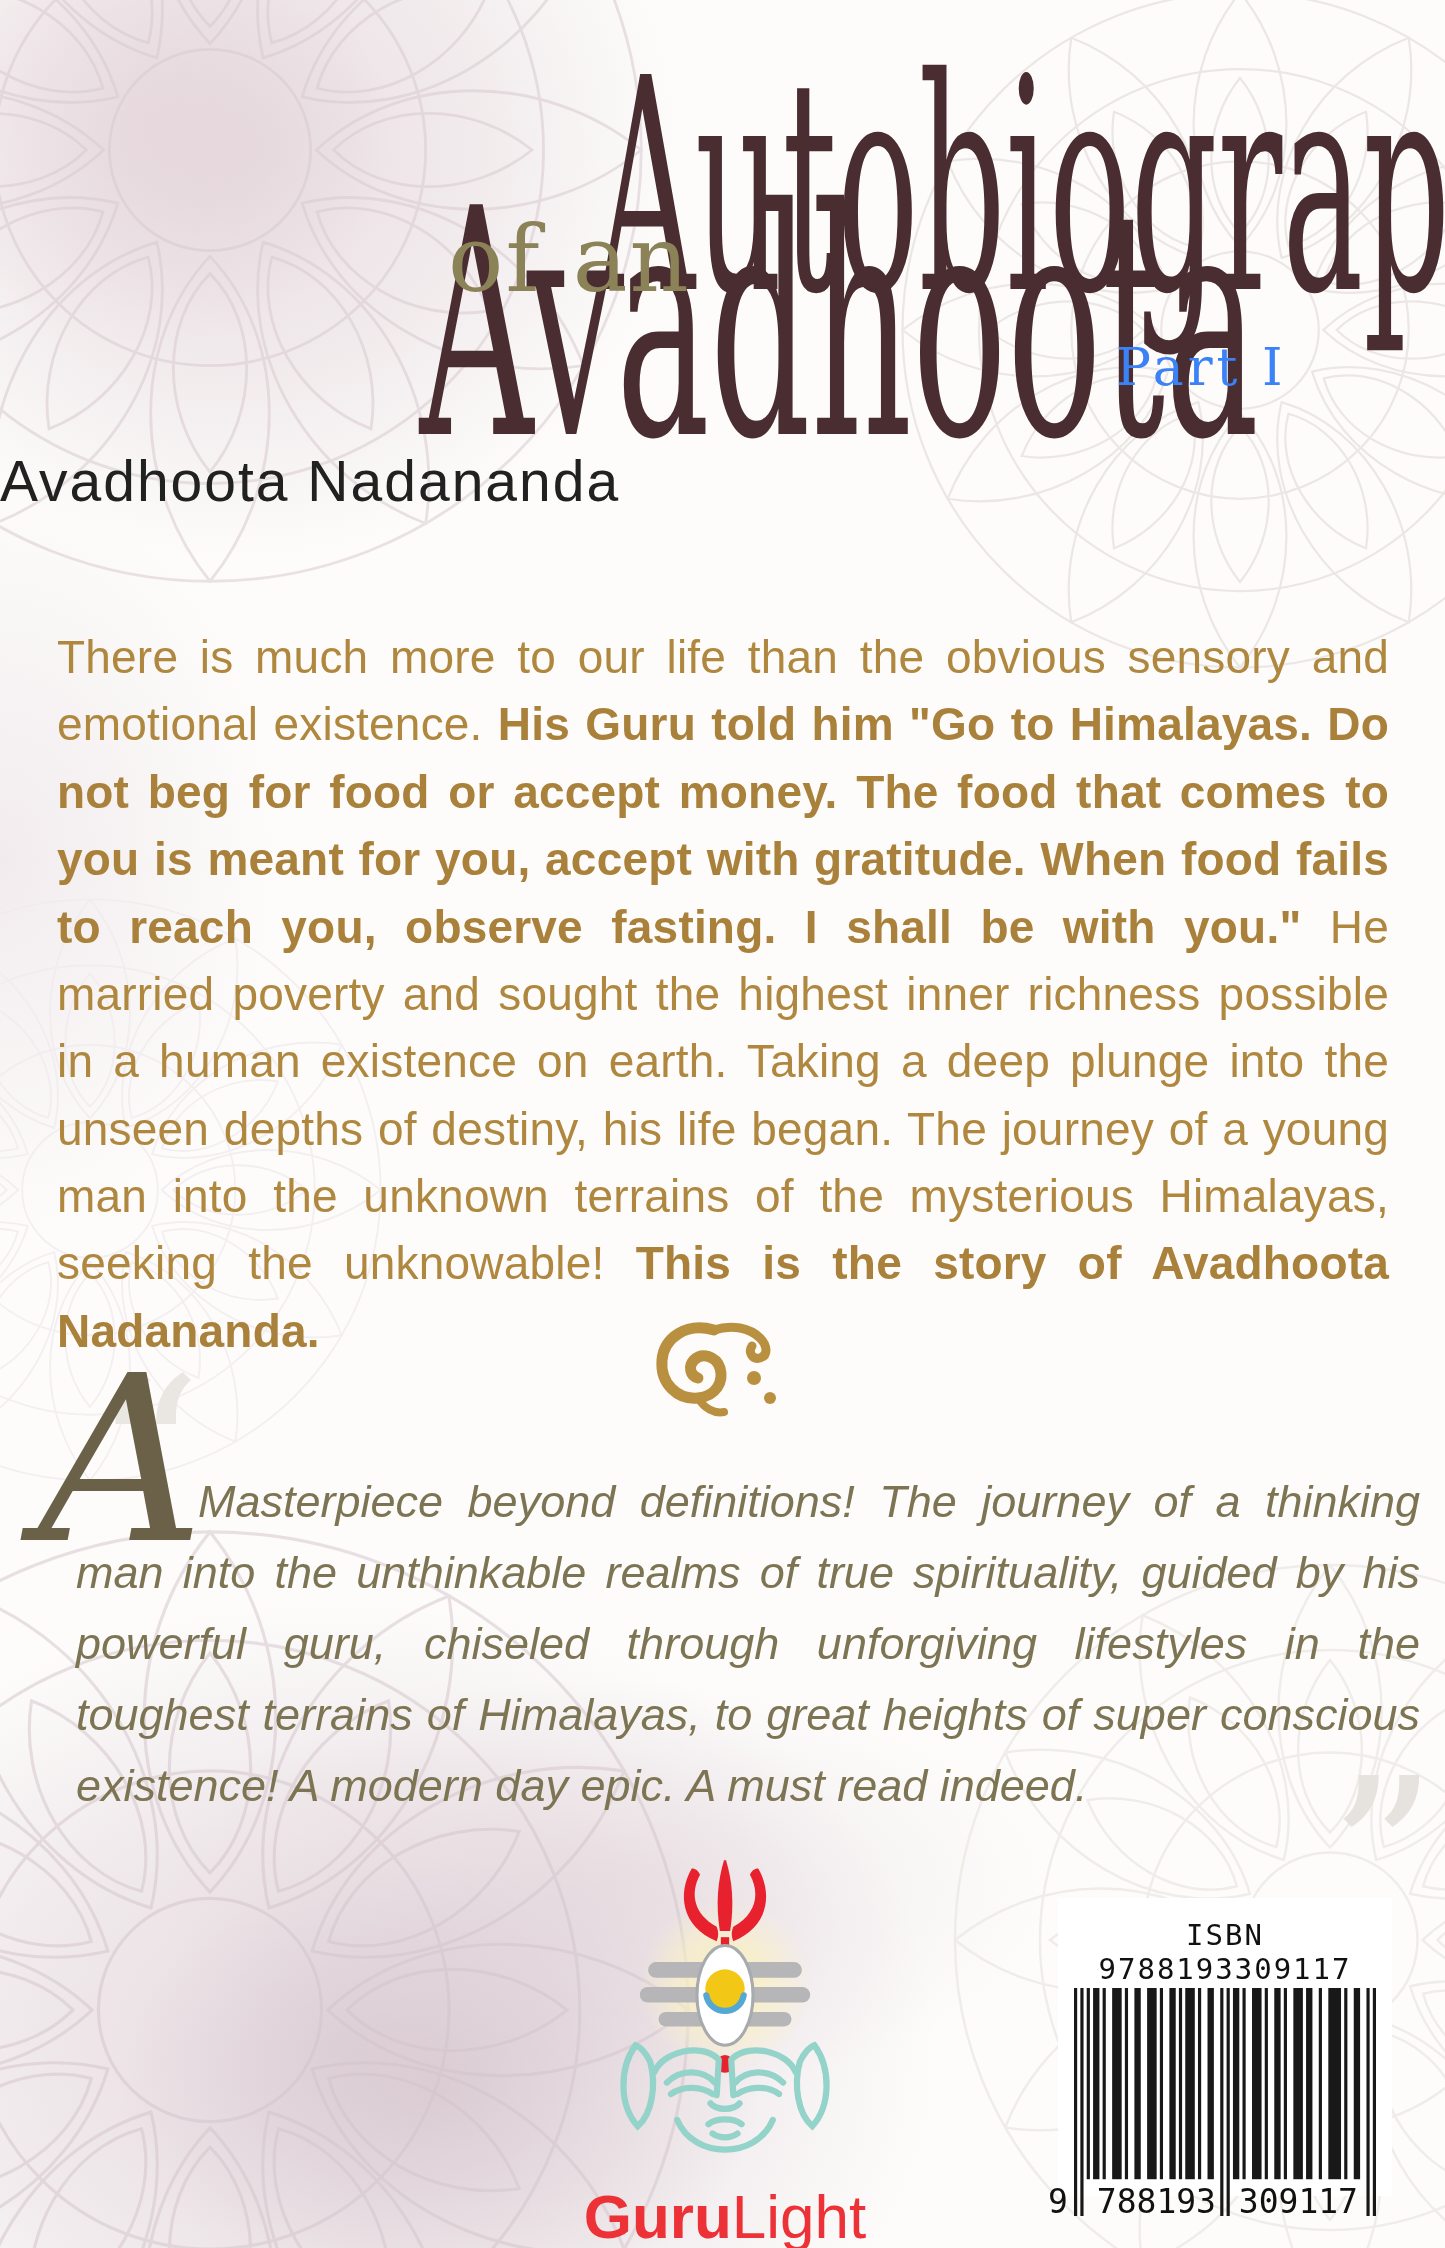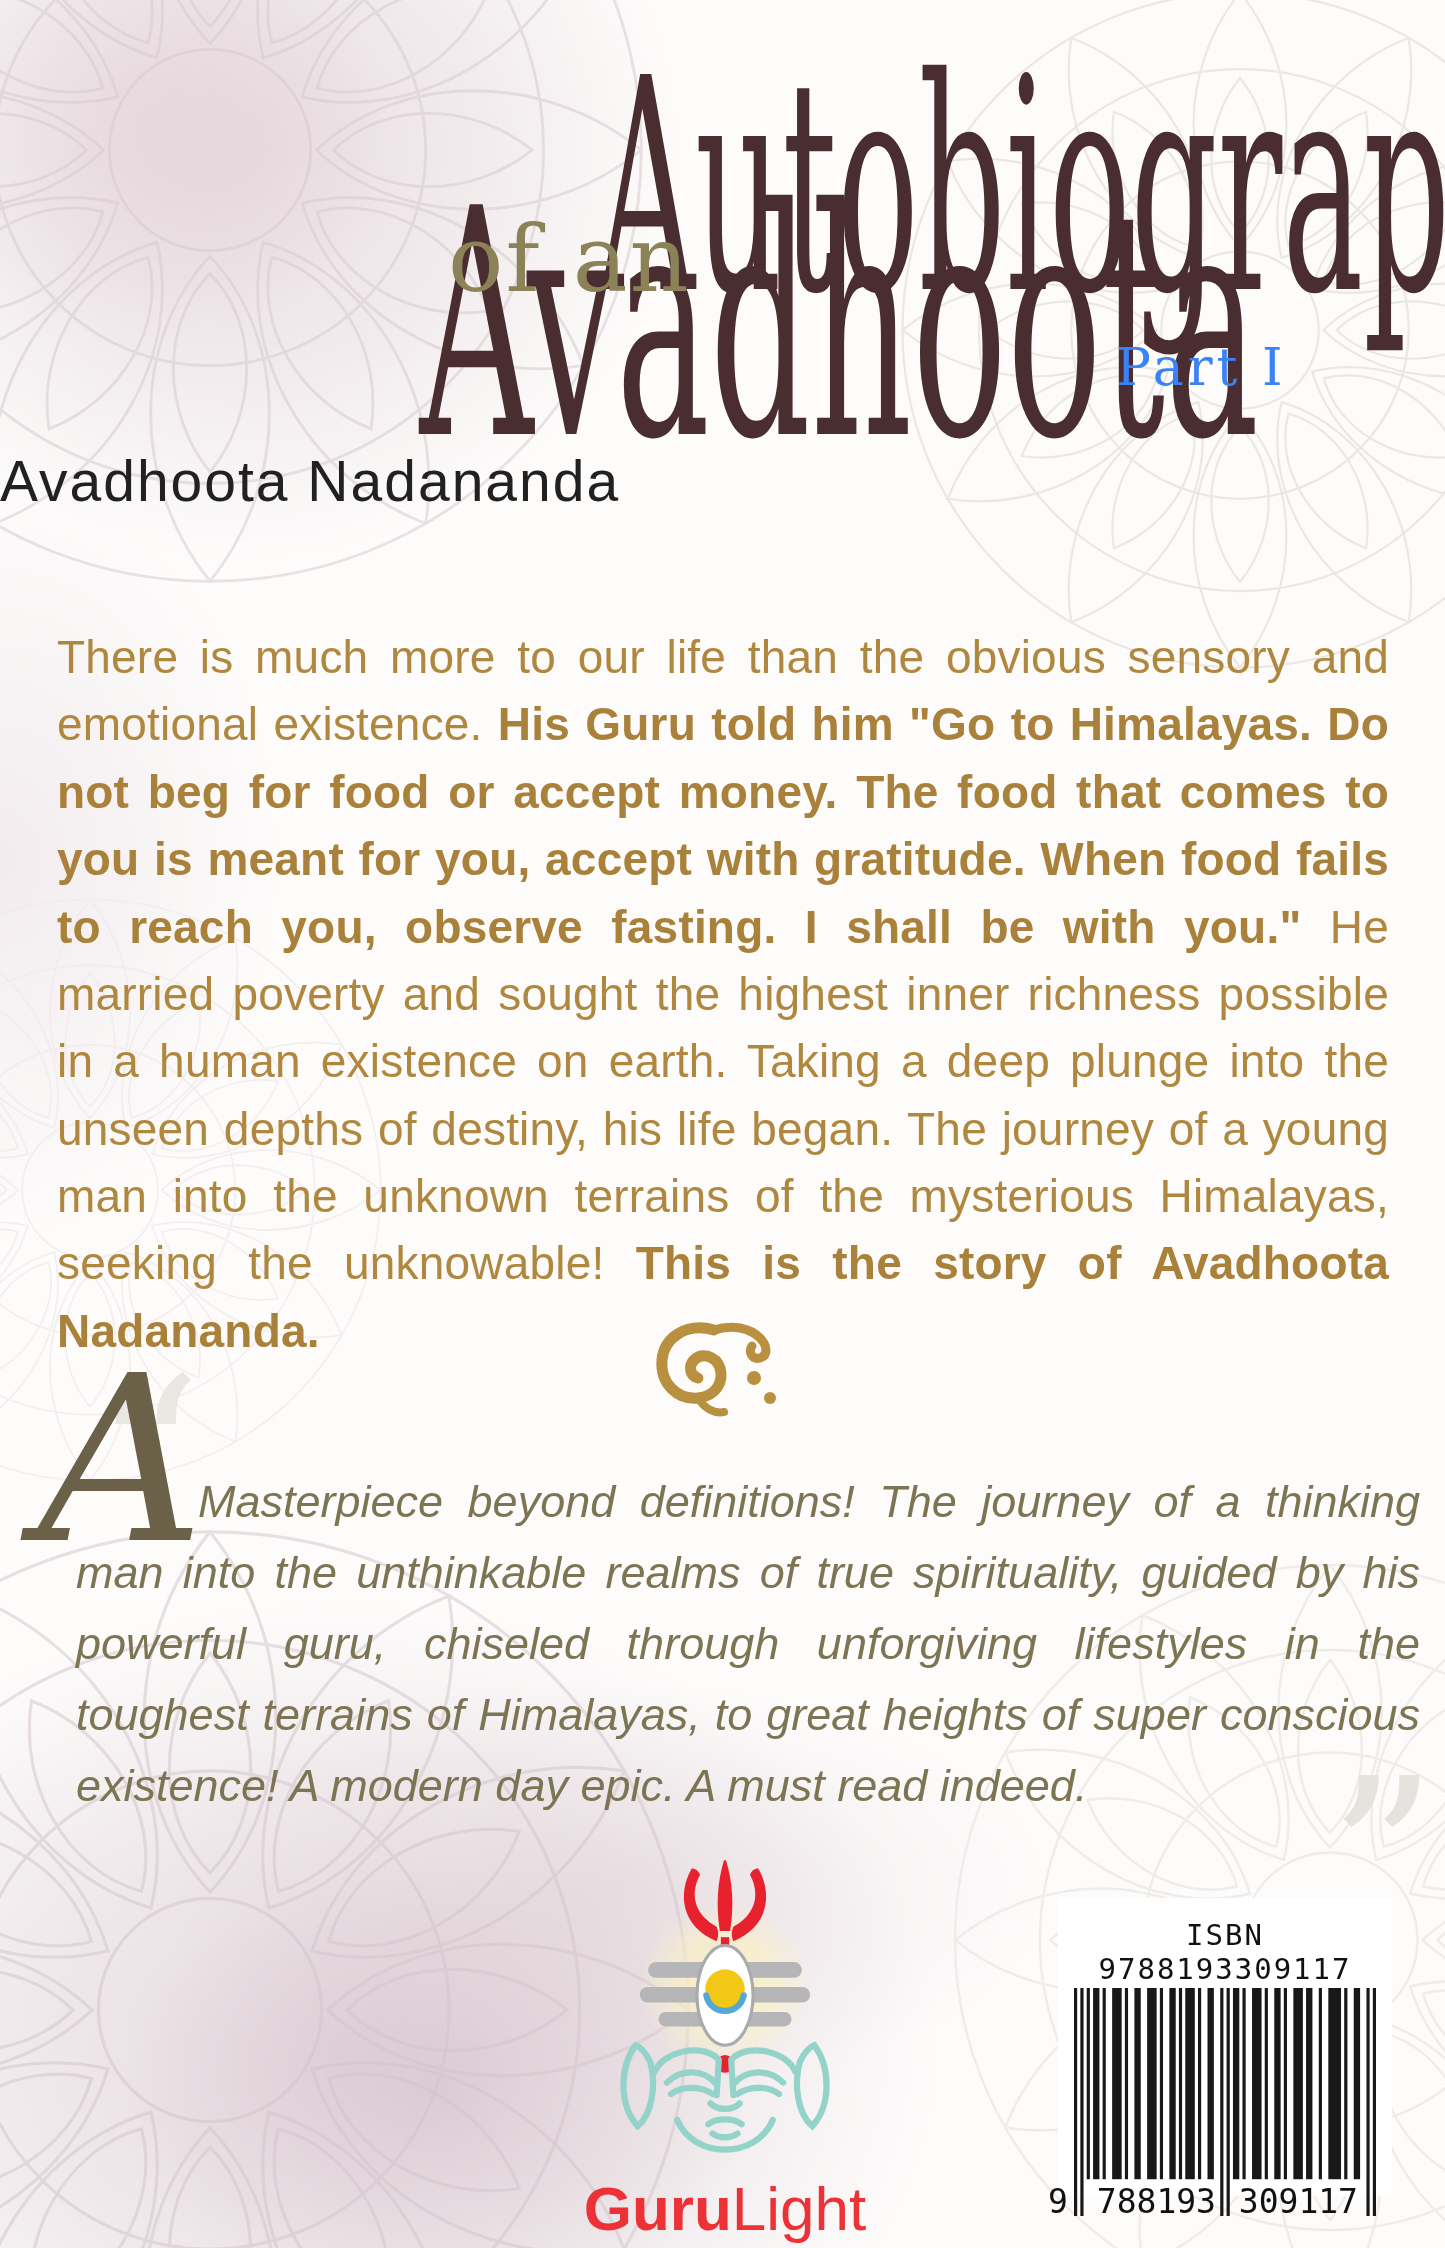"GuruLight" .brand { margin-top: 4px -> 12px }
